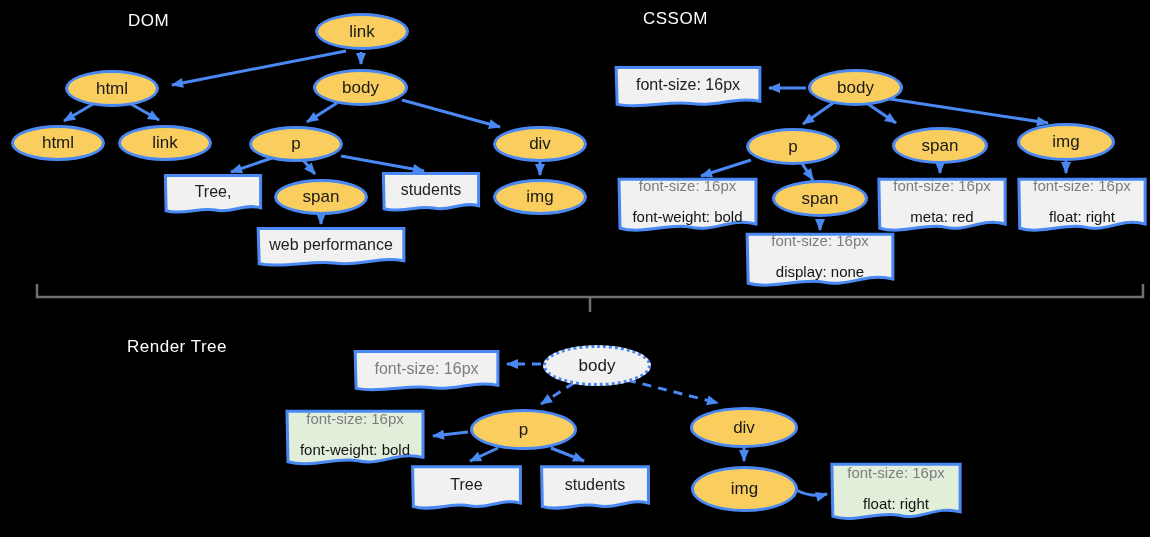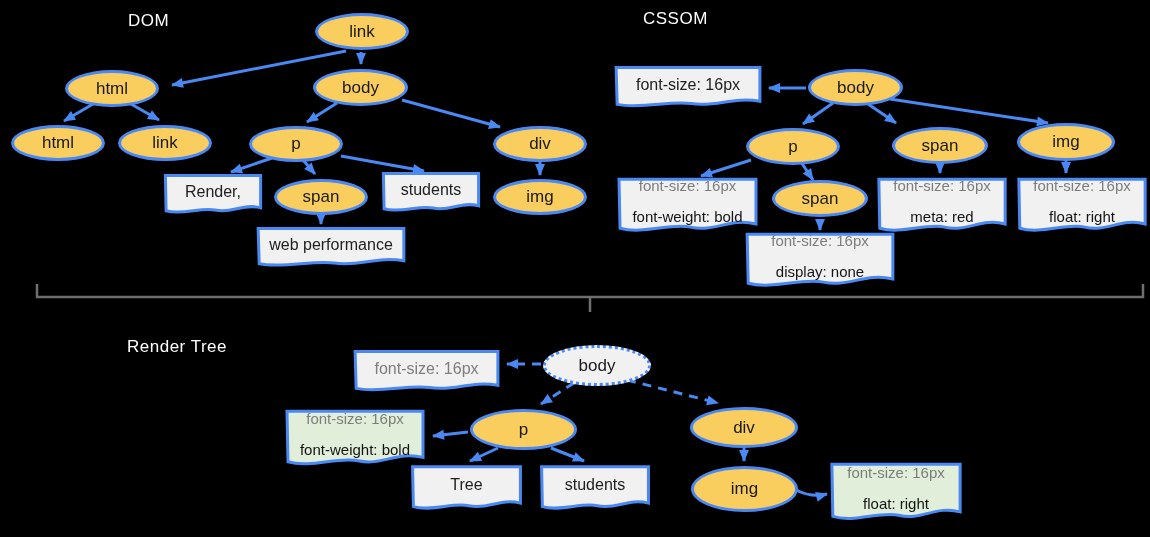"Render," div.doc-text { text: Render -> Tree }
